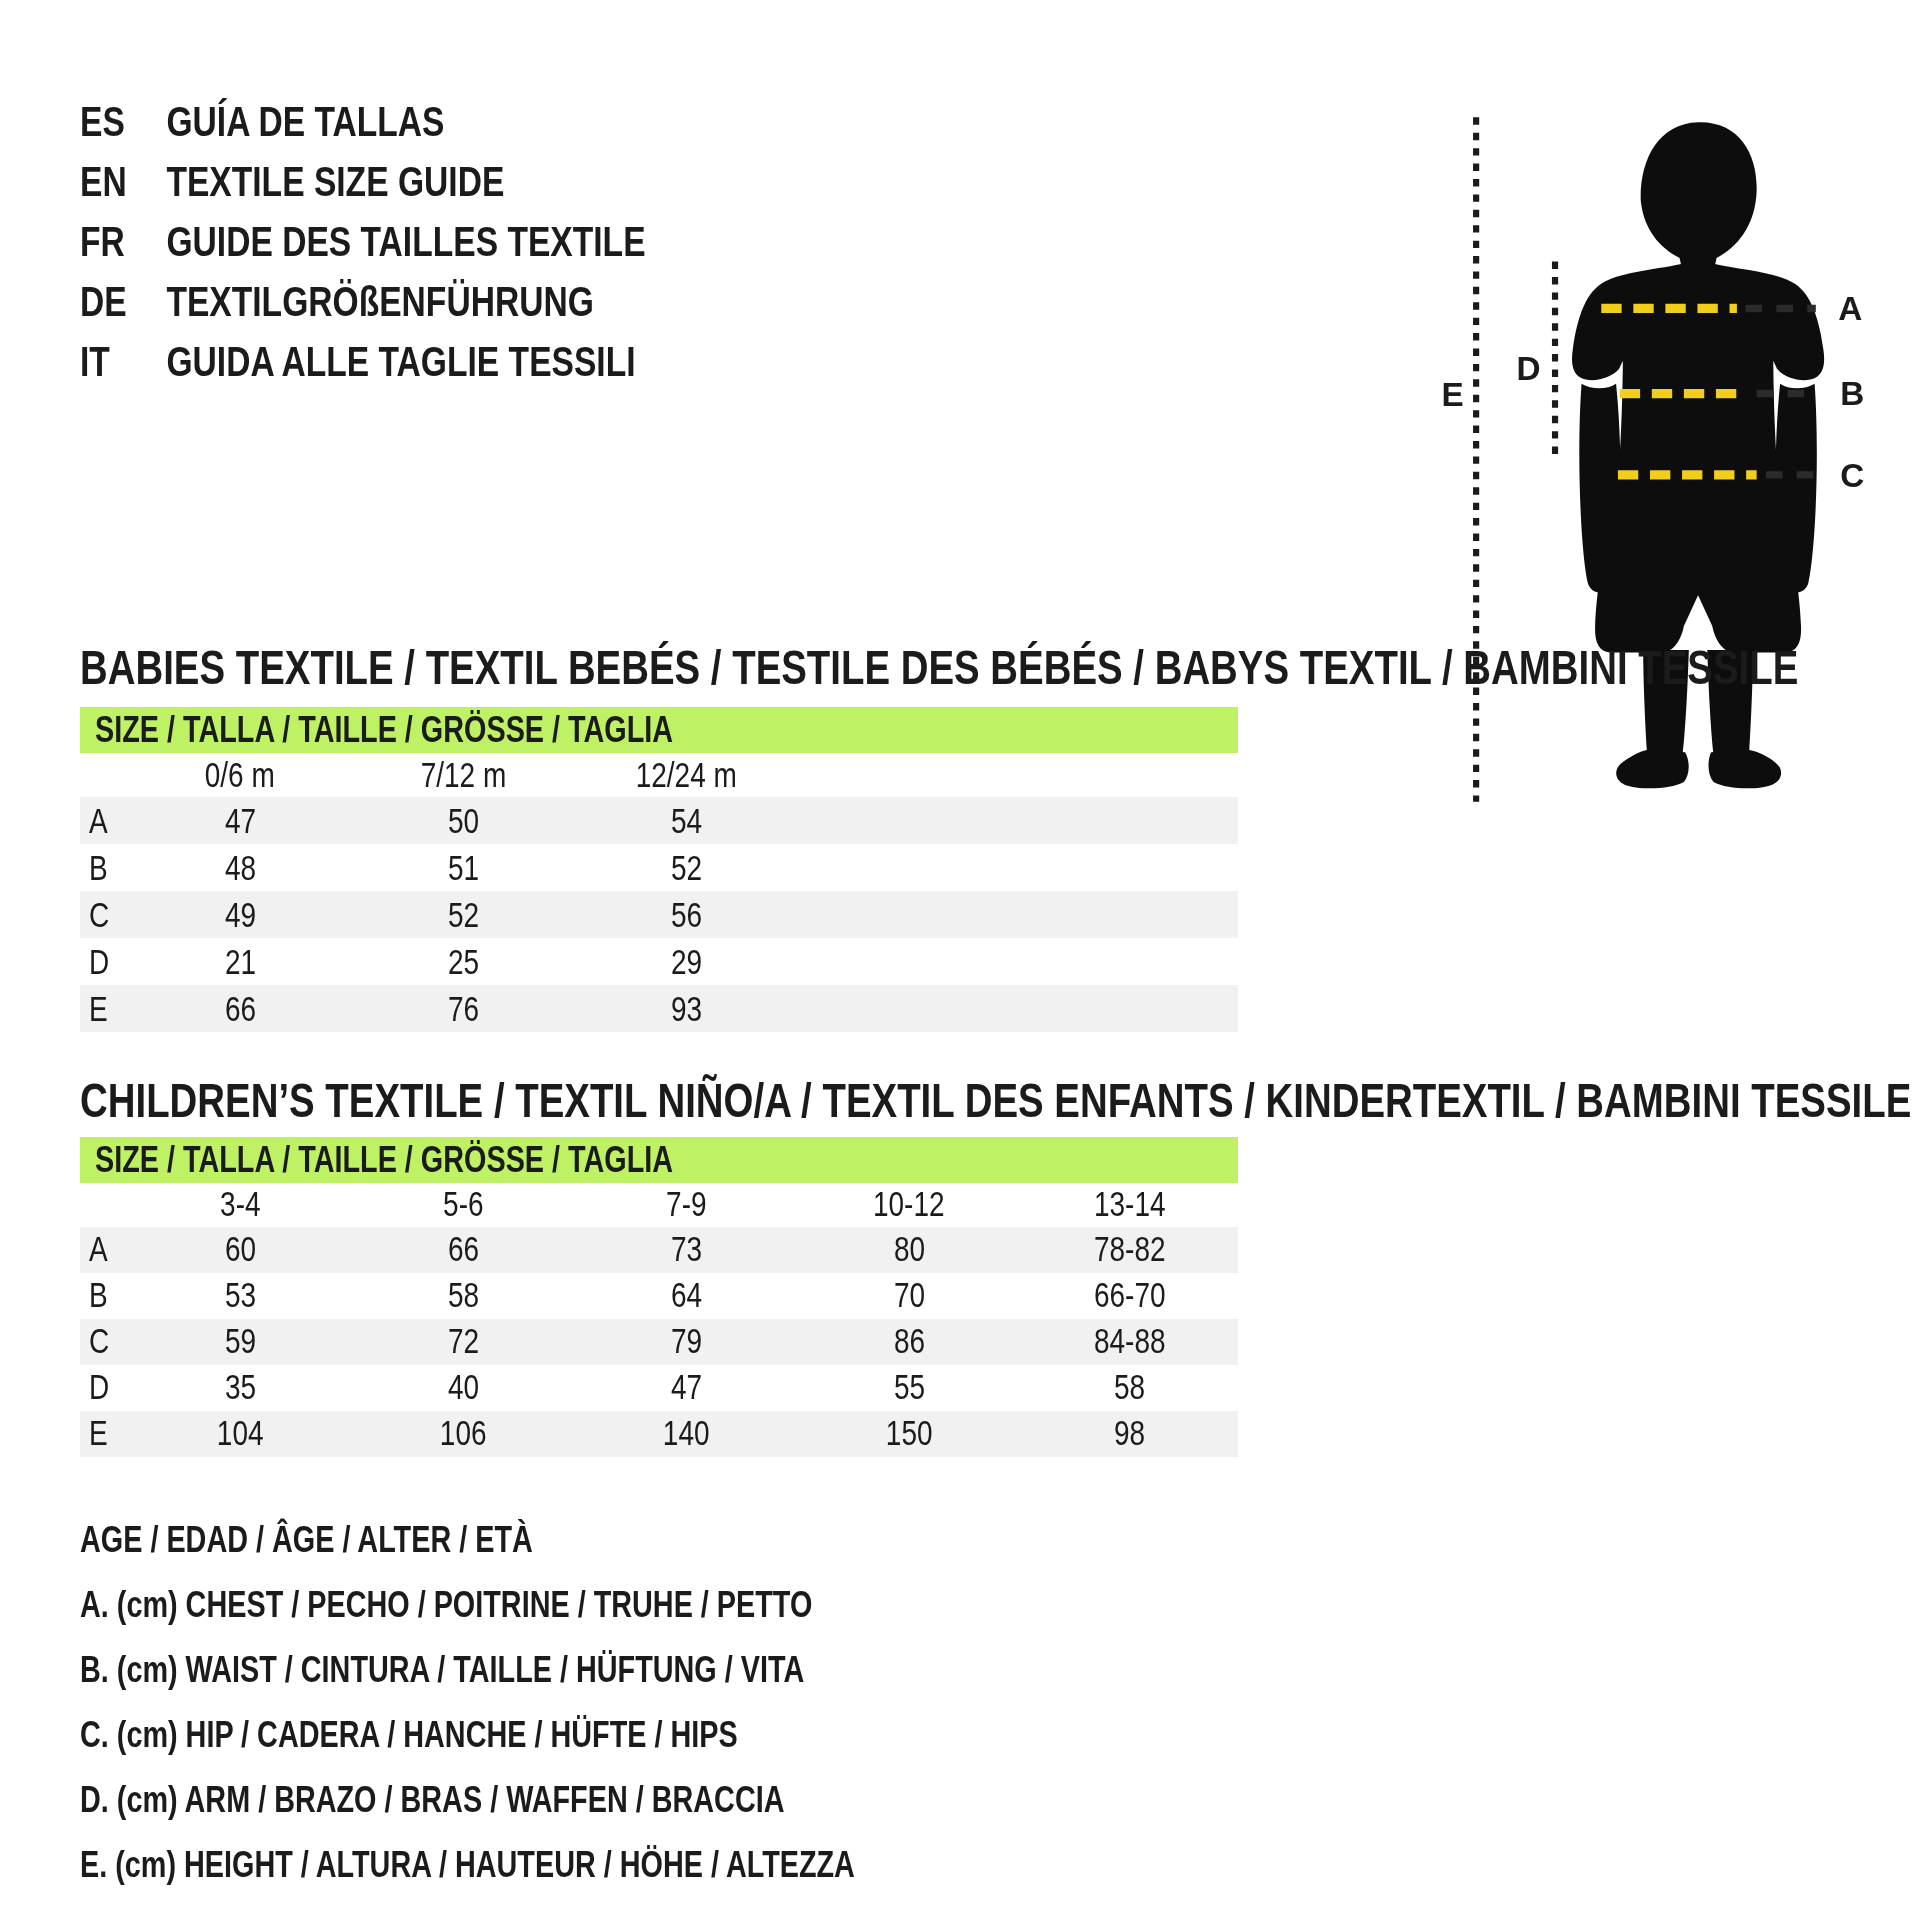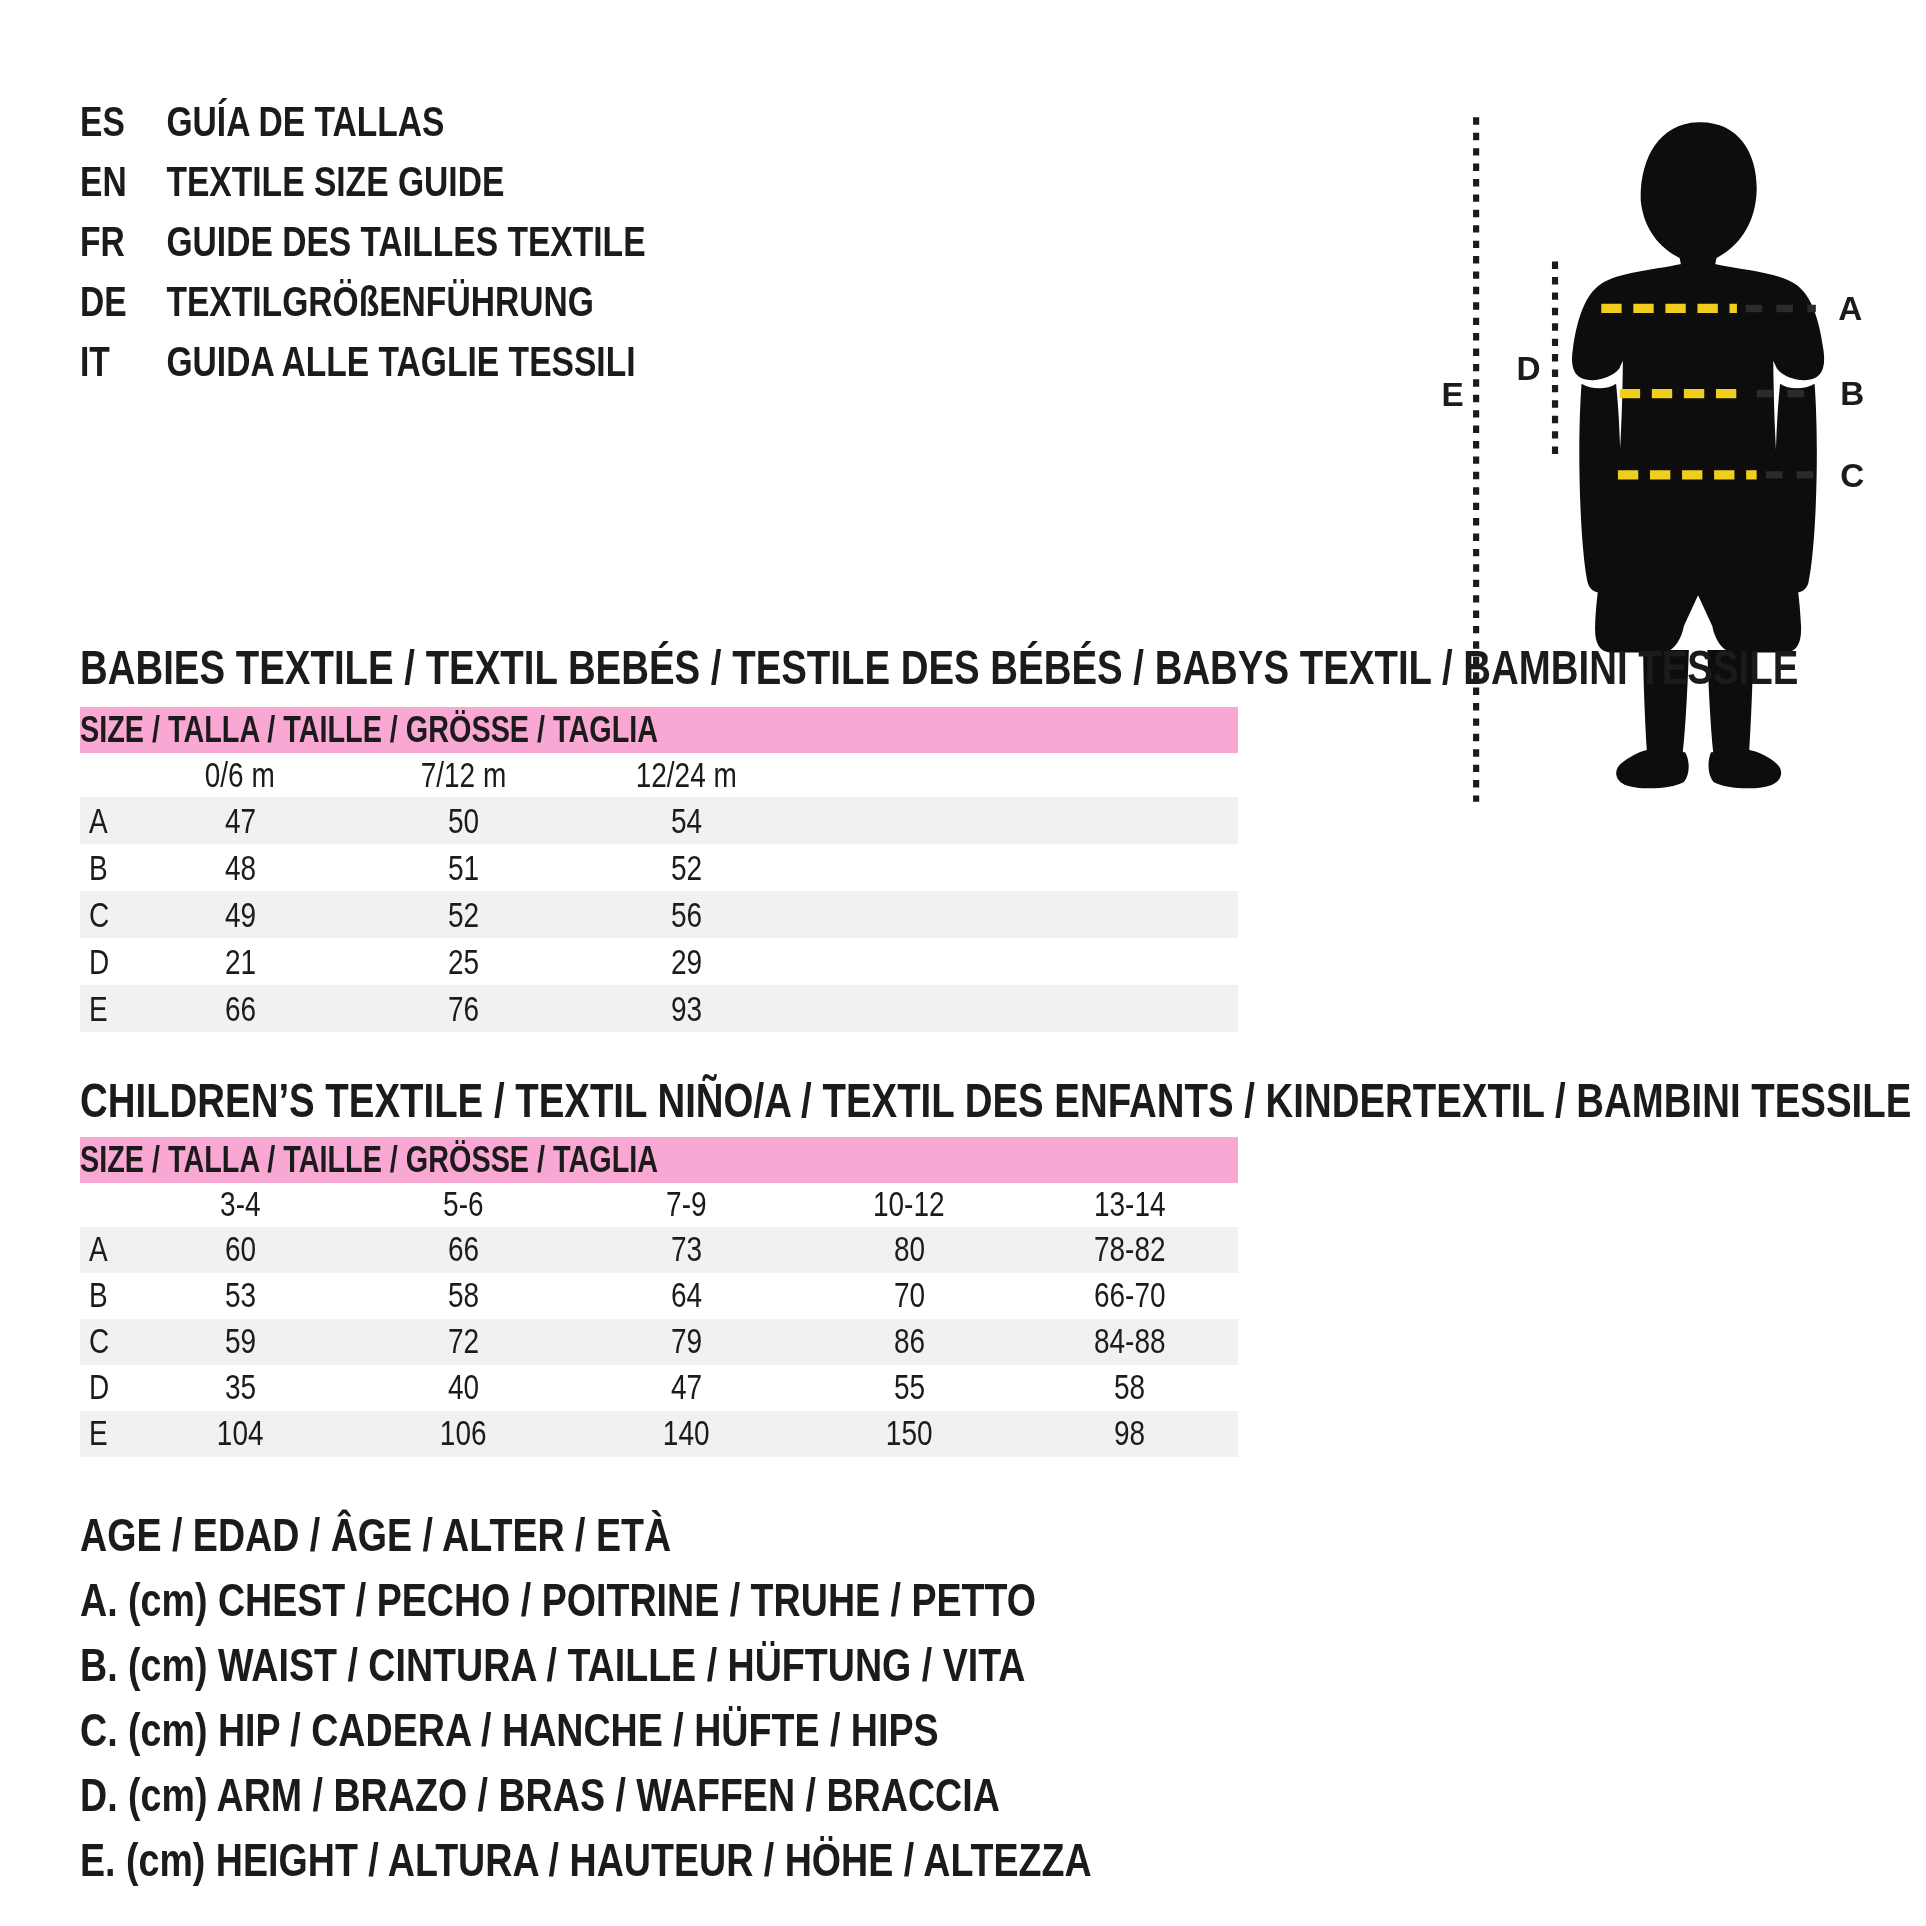"SIZE / TALLA / TAILLE" .size-bar { background: #f9a8d4 -> #bef264; padding-left: none -> 15px }
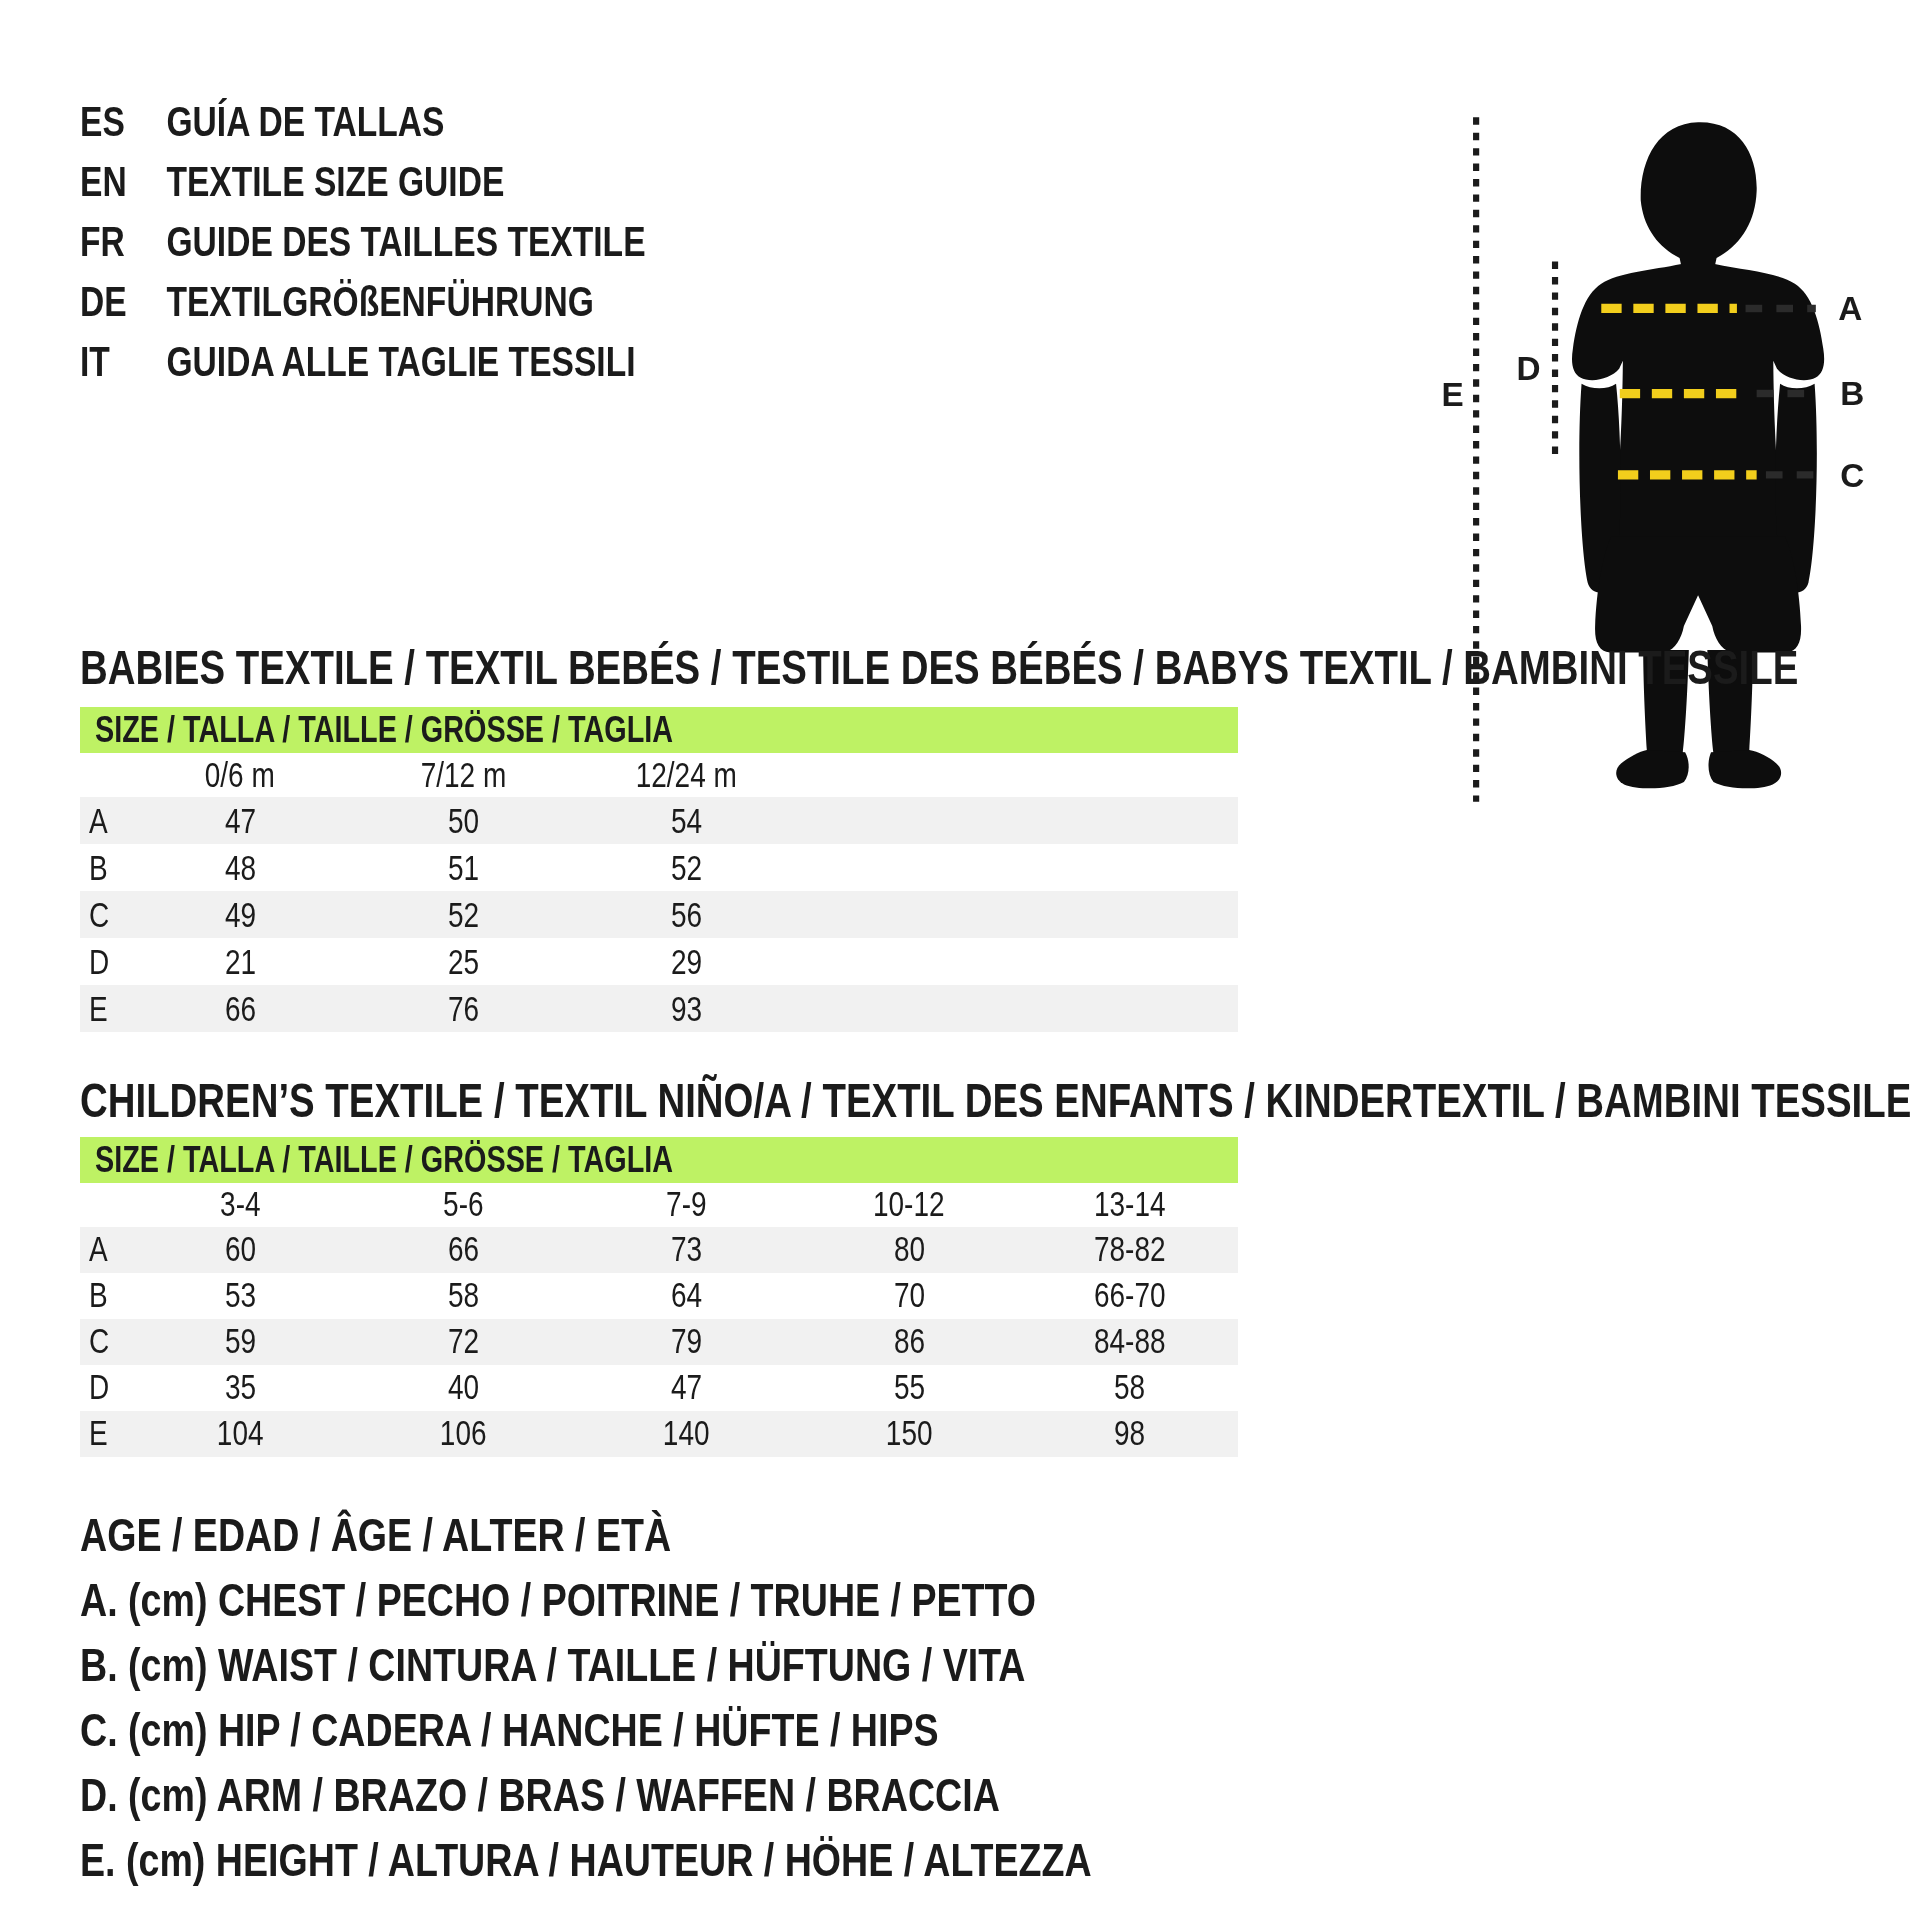"AGE / EDAD / ÂGE" .legend-line { align-items: none -> center; font-size: 47px -> 36px }
